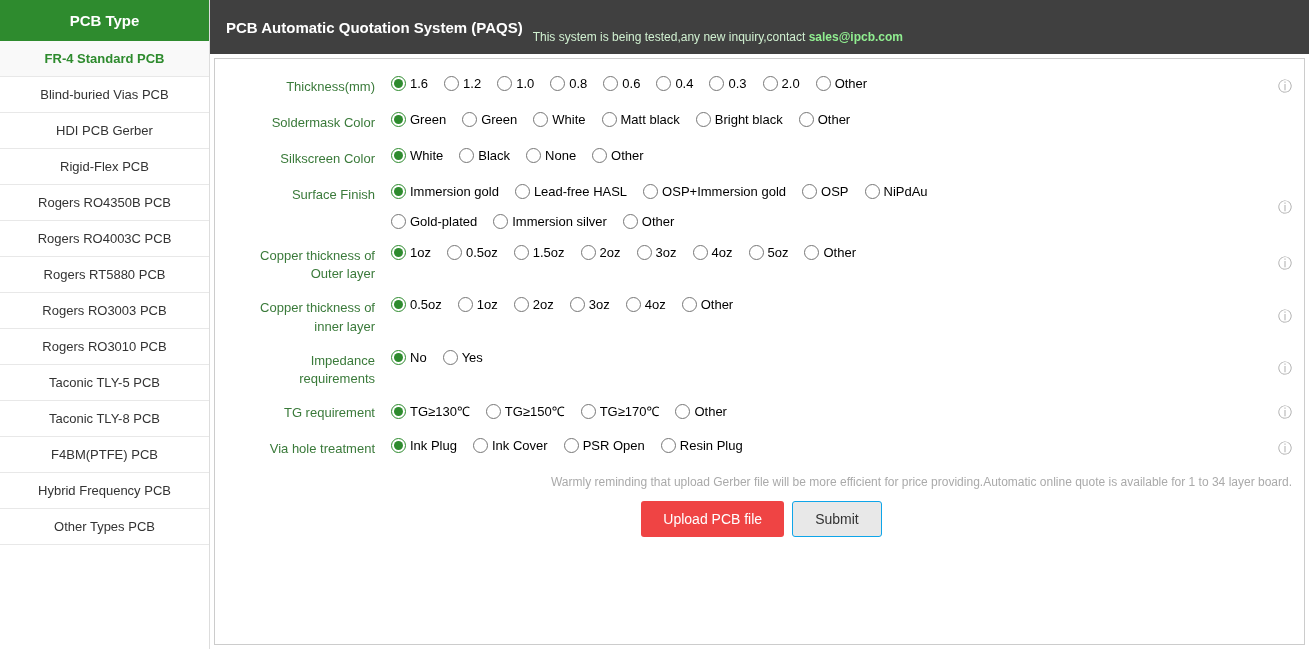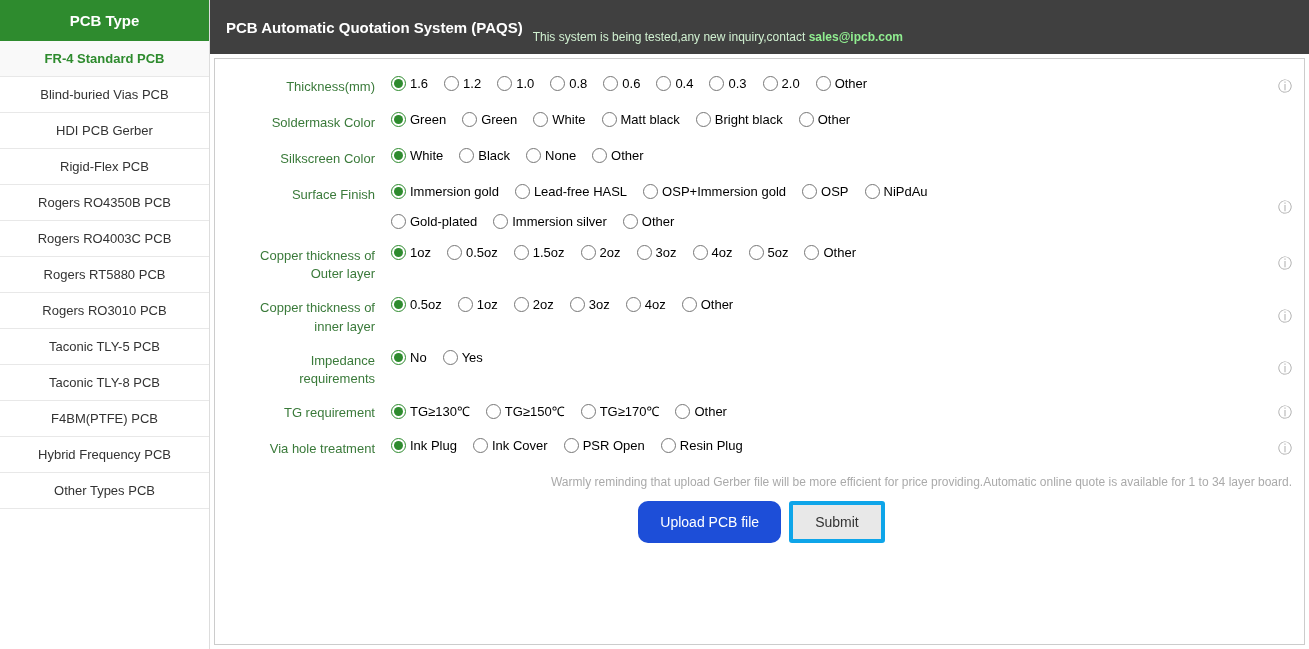"Rogers RO3003 PCB" div.sidebar-item { html: none -> <div>Rogers RO3003 PCB</div> }
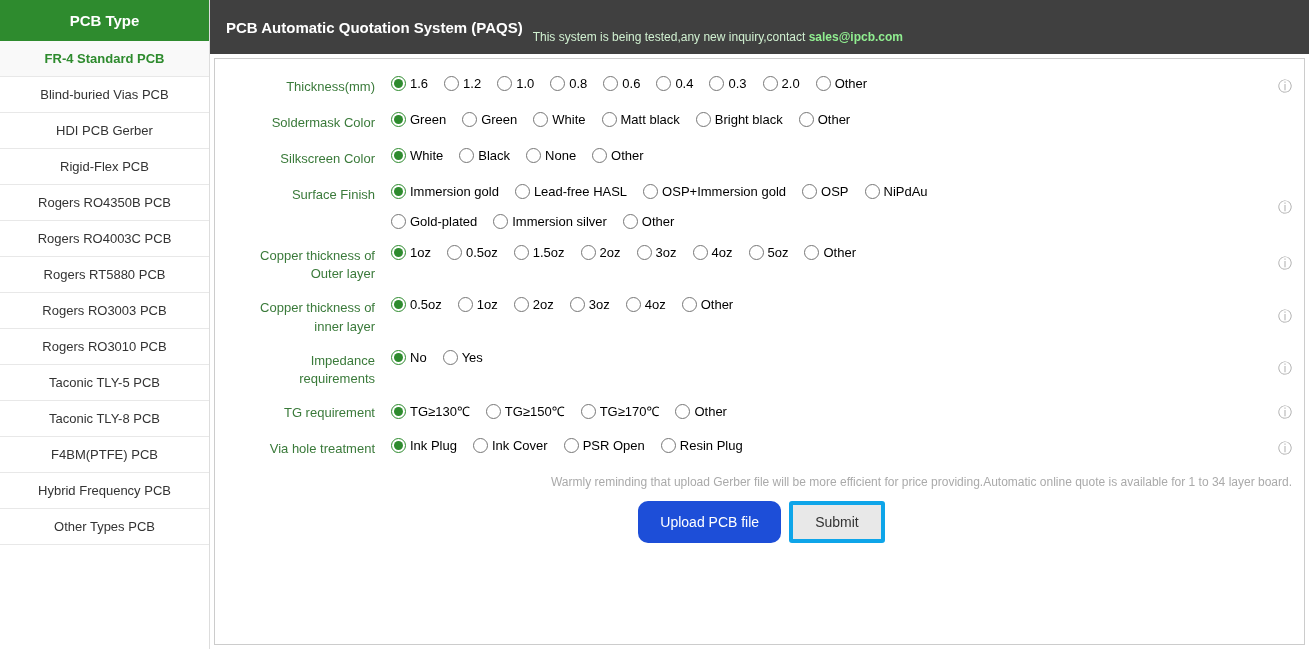"Upload PCB file" .btn-upload { background: #1d4ed8 -> #ef4444; border-radius: 10px -> 3px }
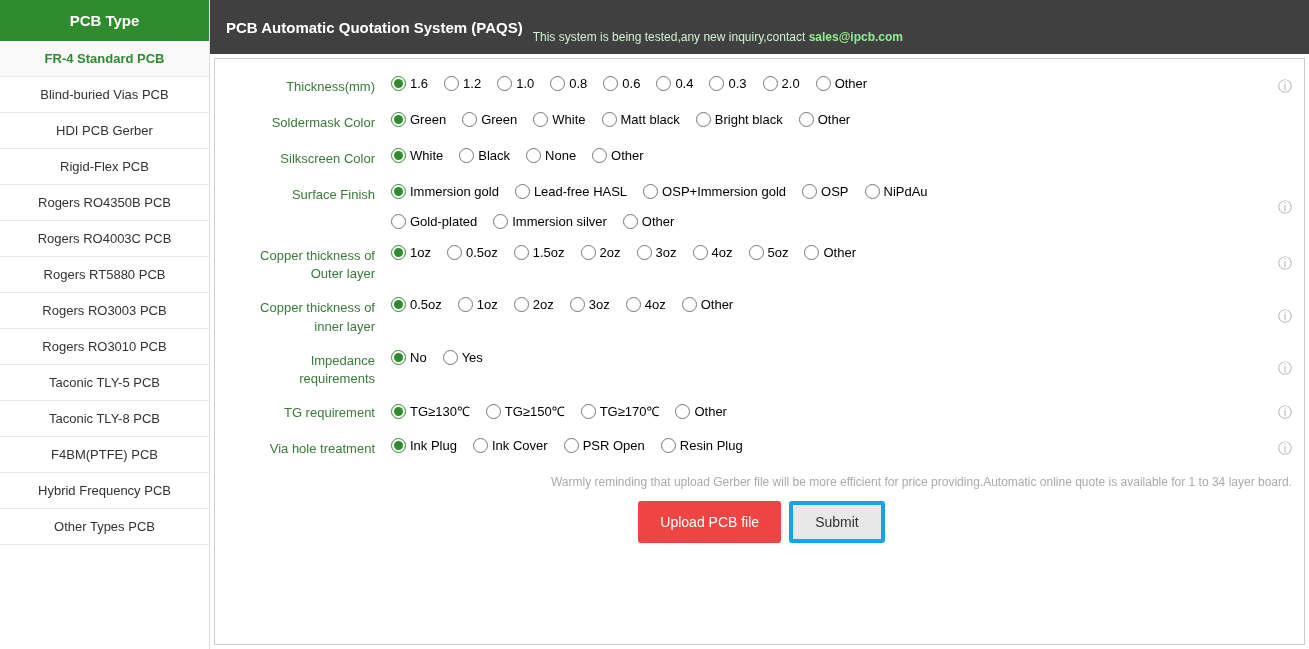"Submit" .btn-submit { border: 4px solid #0ea5e9 -> 1px solid #0ea5e9 }
